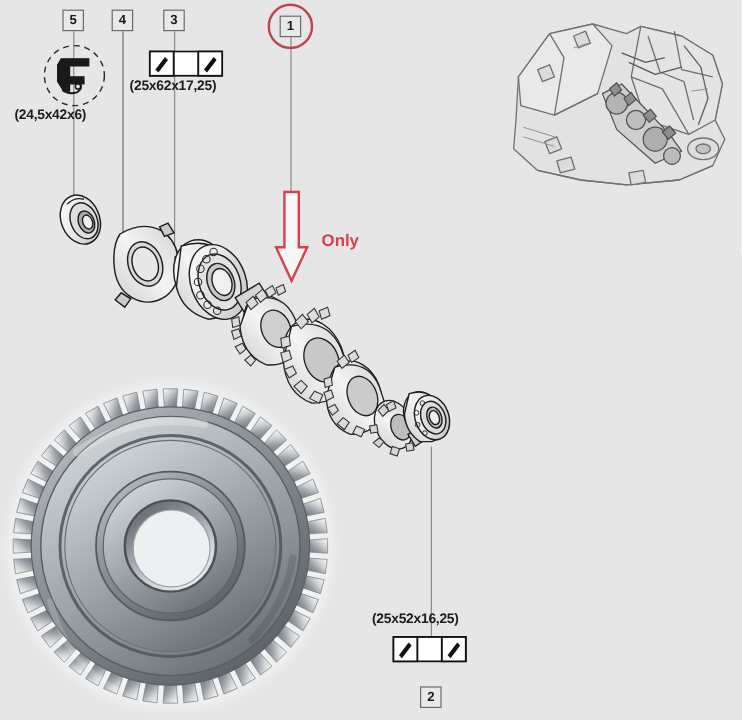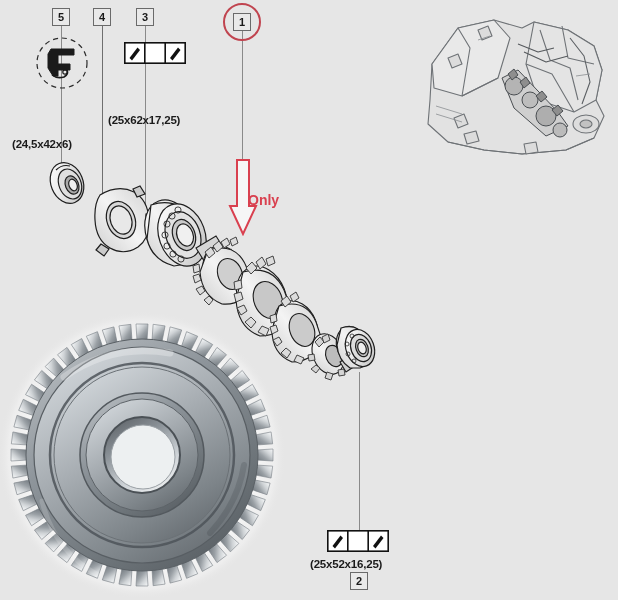"(25x62x17,25)" .dim { margin-top: 48px -> none }
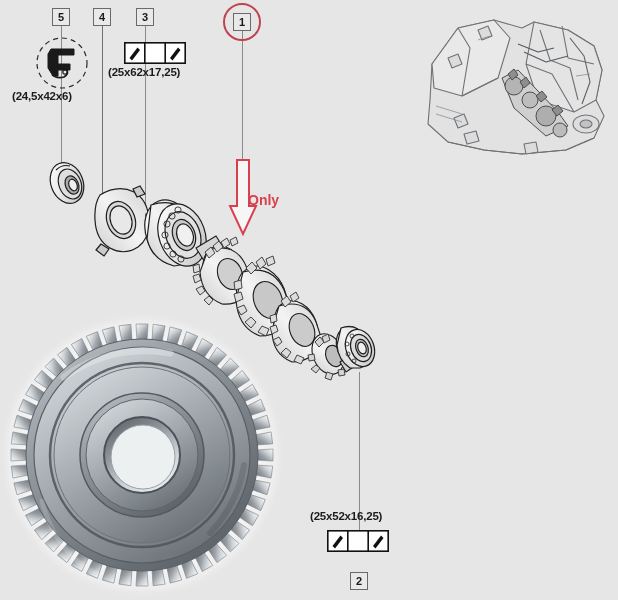"Only" div.only-label { left: 248px -> 268px }
